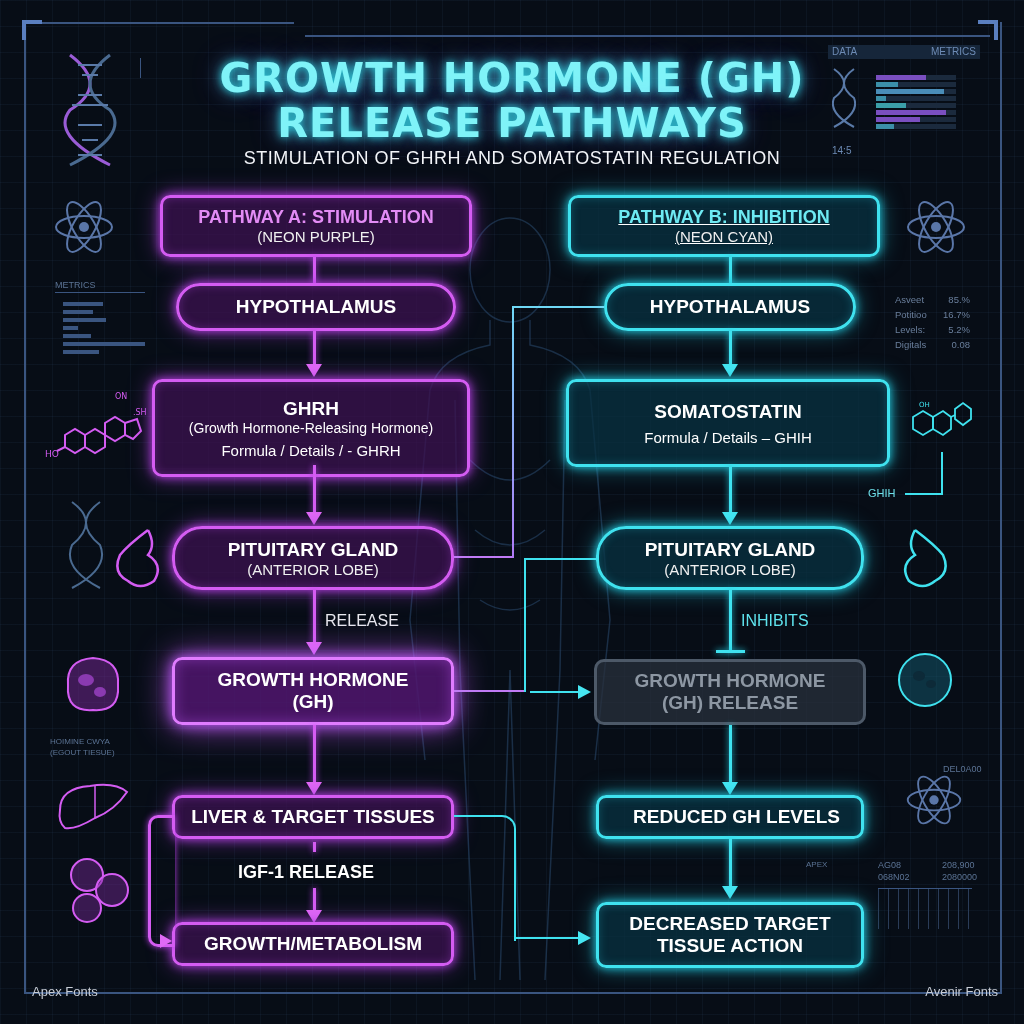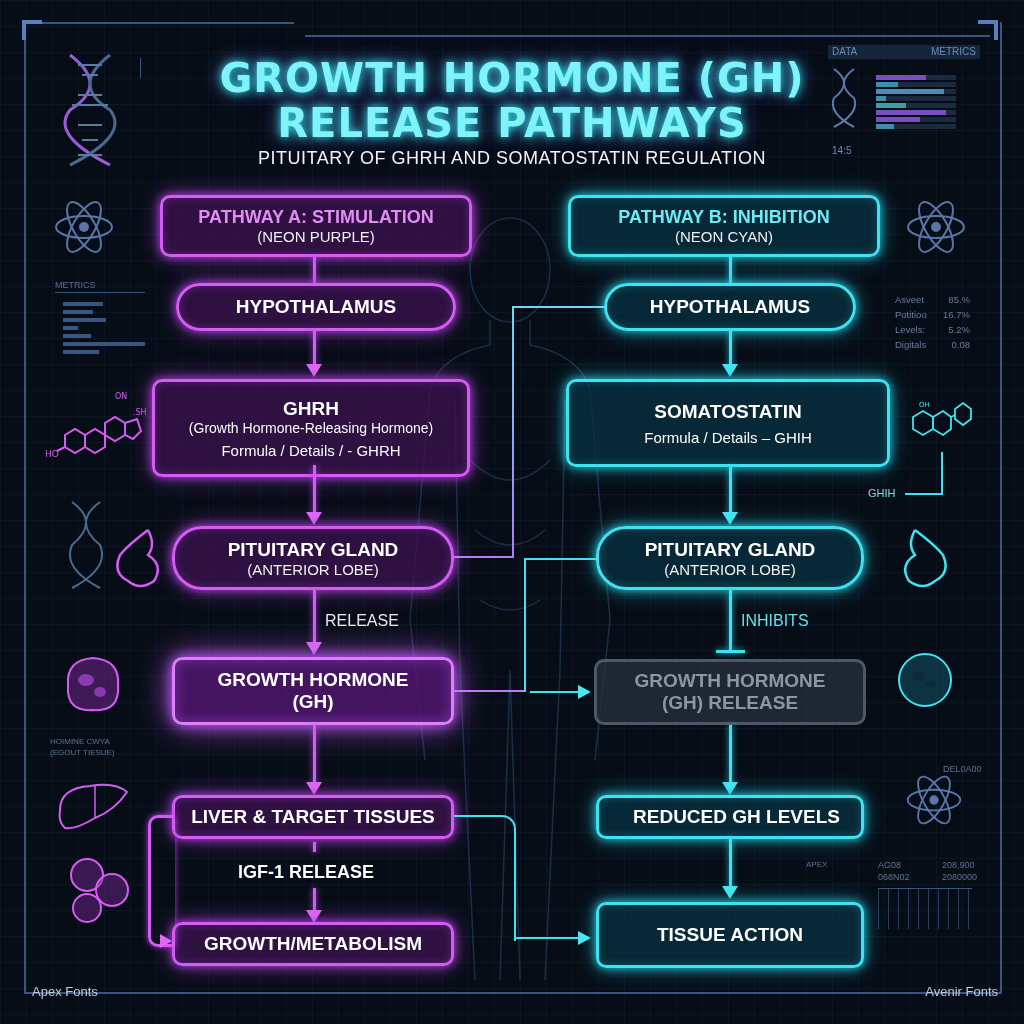"PITUITARY OF GHRH AND SOMATOSTATIN" div.subtitle { text: PITUITARY -> STIMULATION }
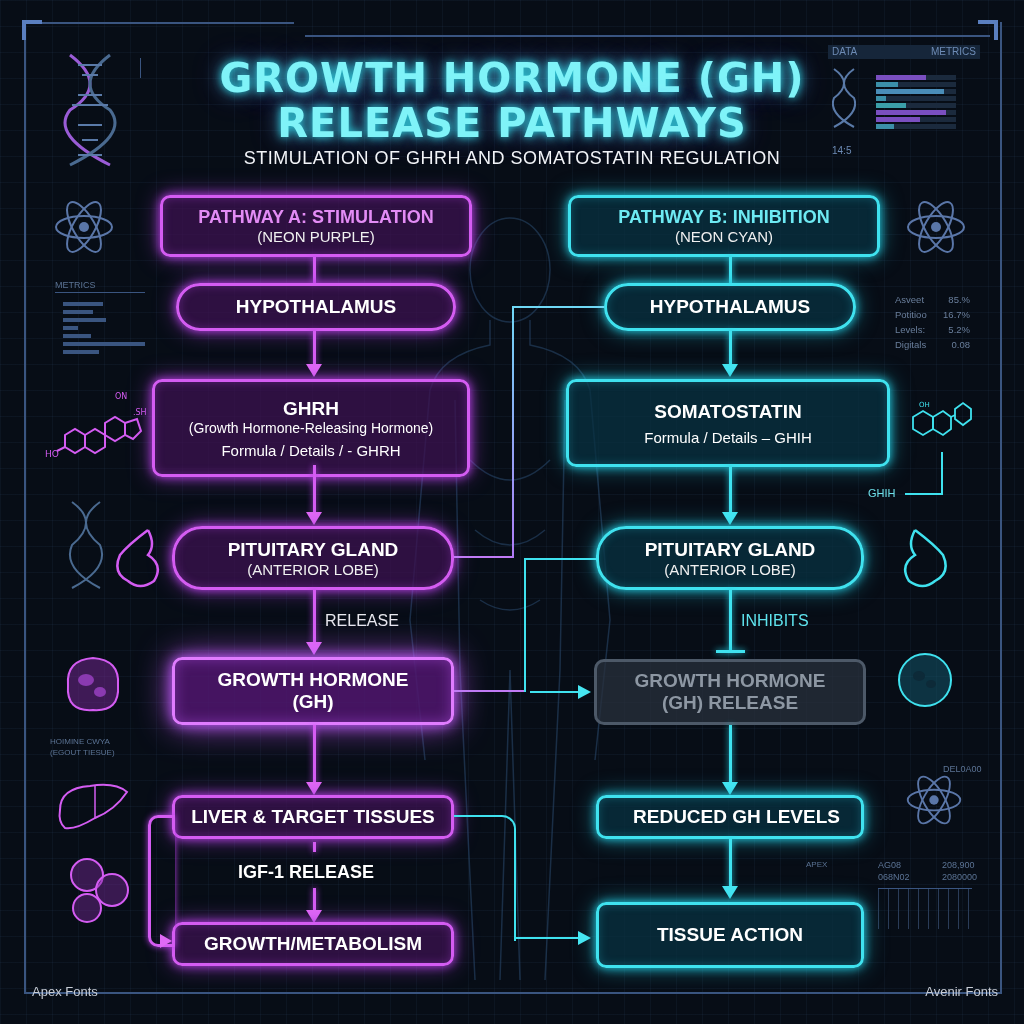"PATHWAY B: INHIBITION" div.node { text-decoration: none -> underline }
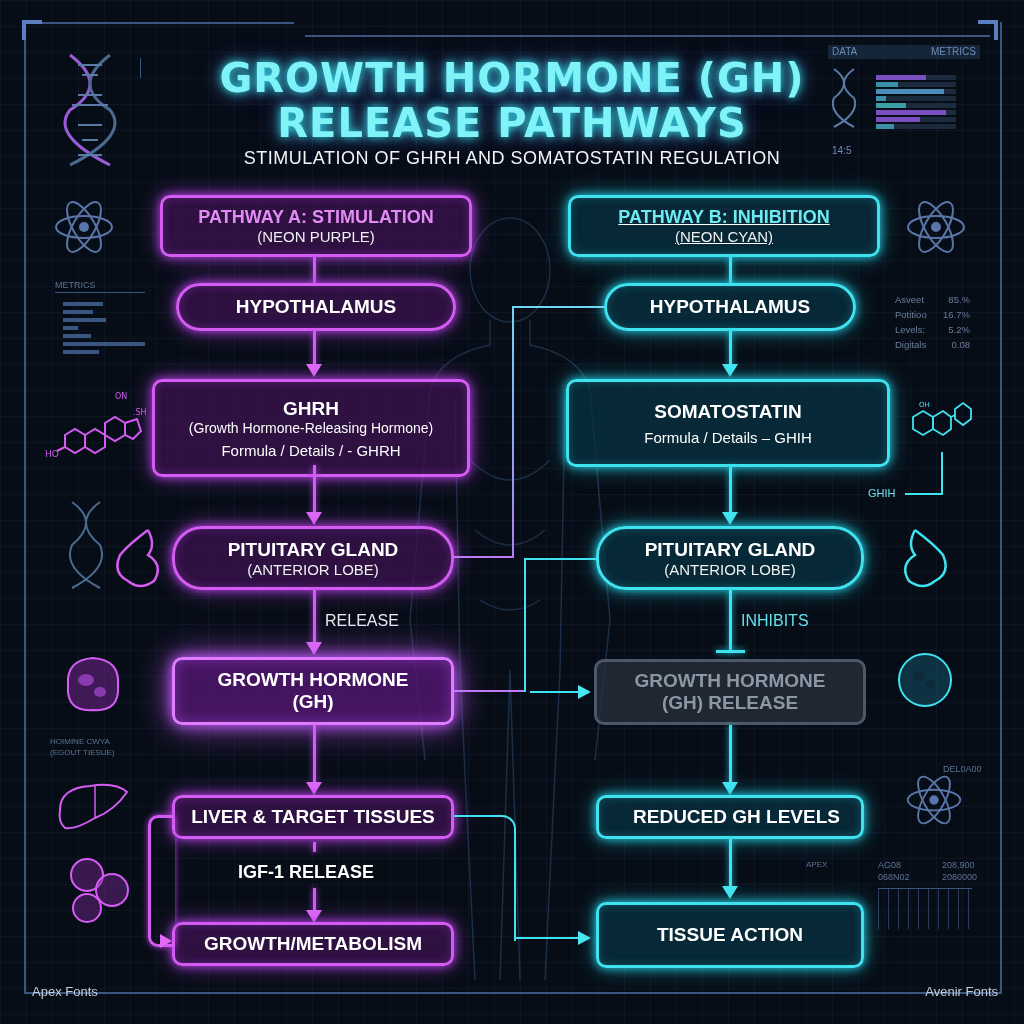"DECREASED TARGET" div.h1 { html: none -> <div>DECREASED TARGET</div> }
